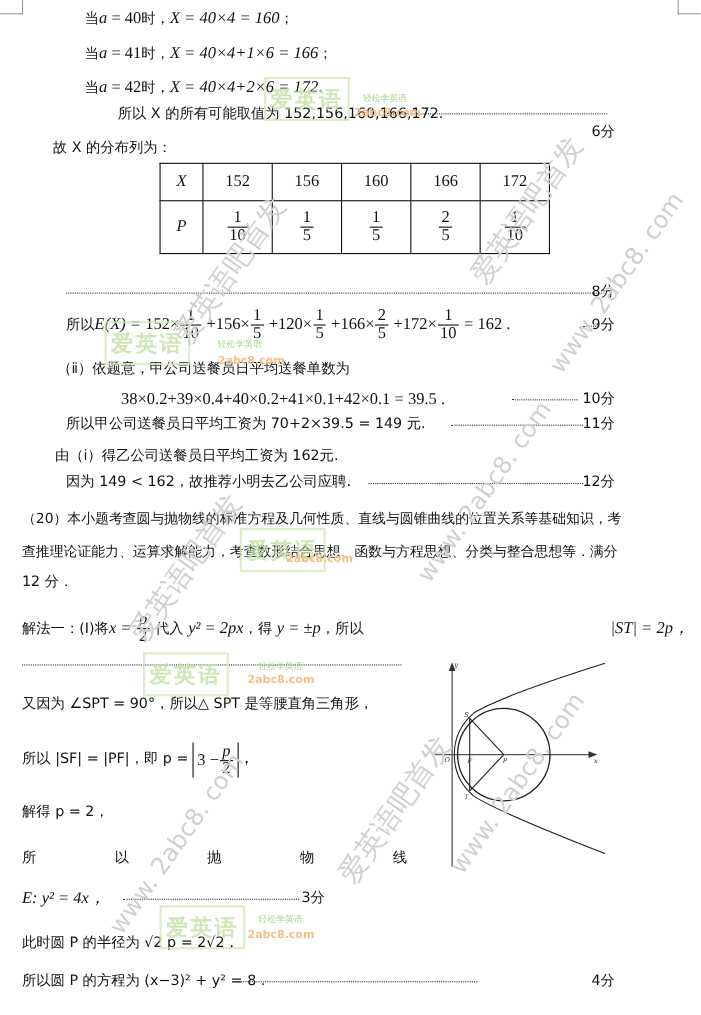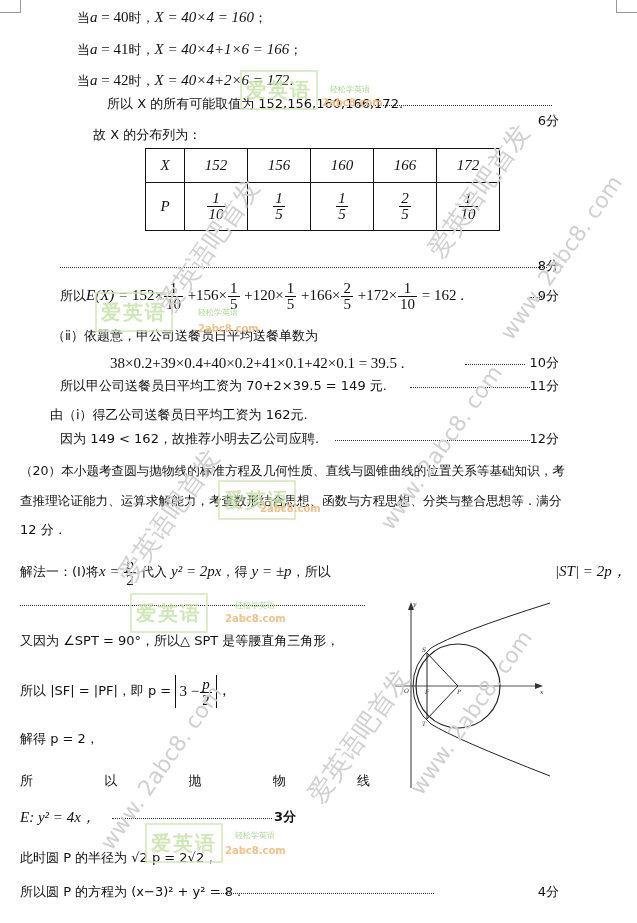"故 X 的分布列为：" div.ln { margin-left: 45px -> none }
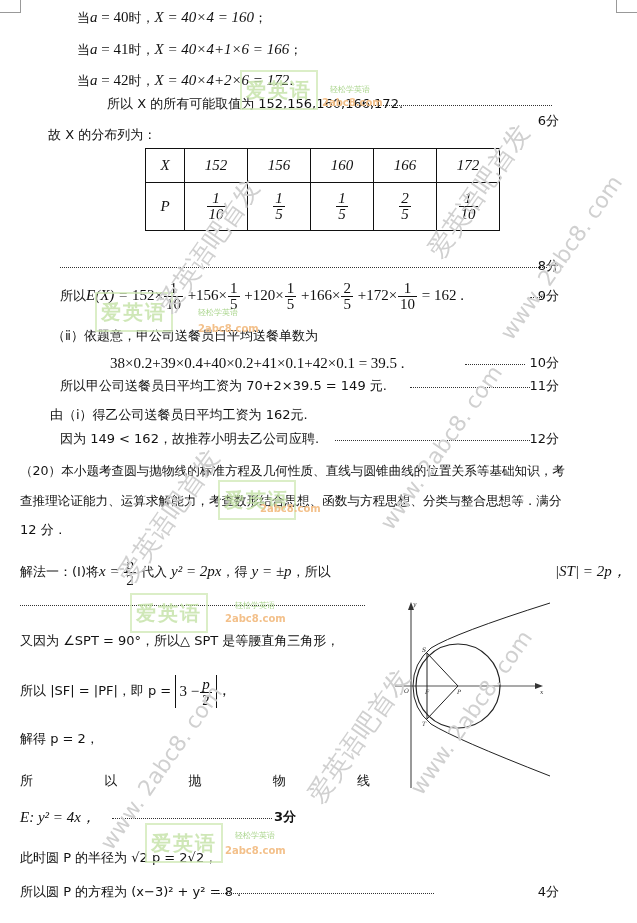"152" table.dist td { font-style: italic -> none }
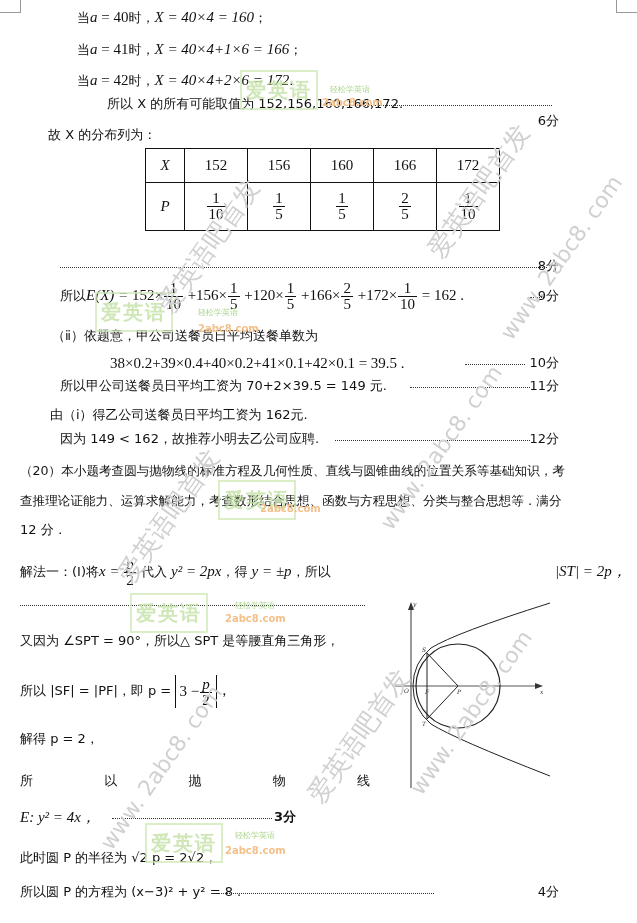"3分" div.ln { font-weight: bold -> none }
